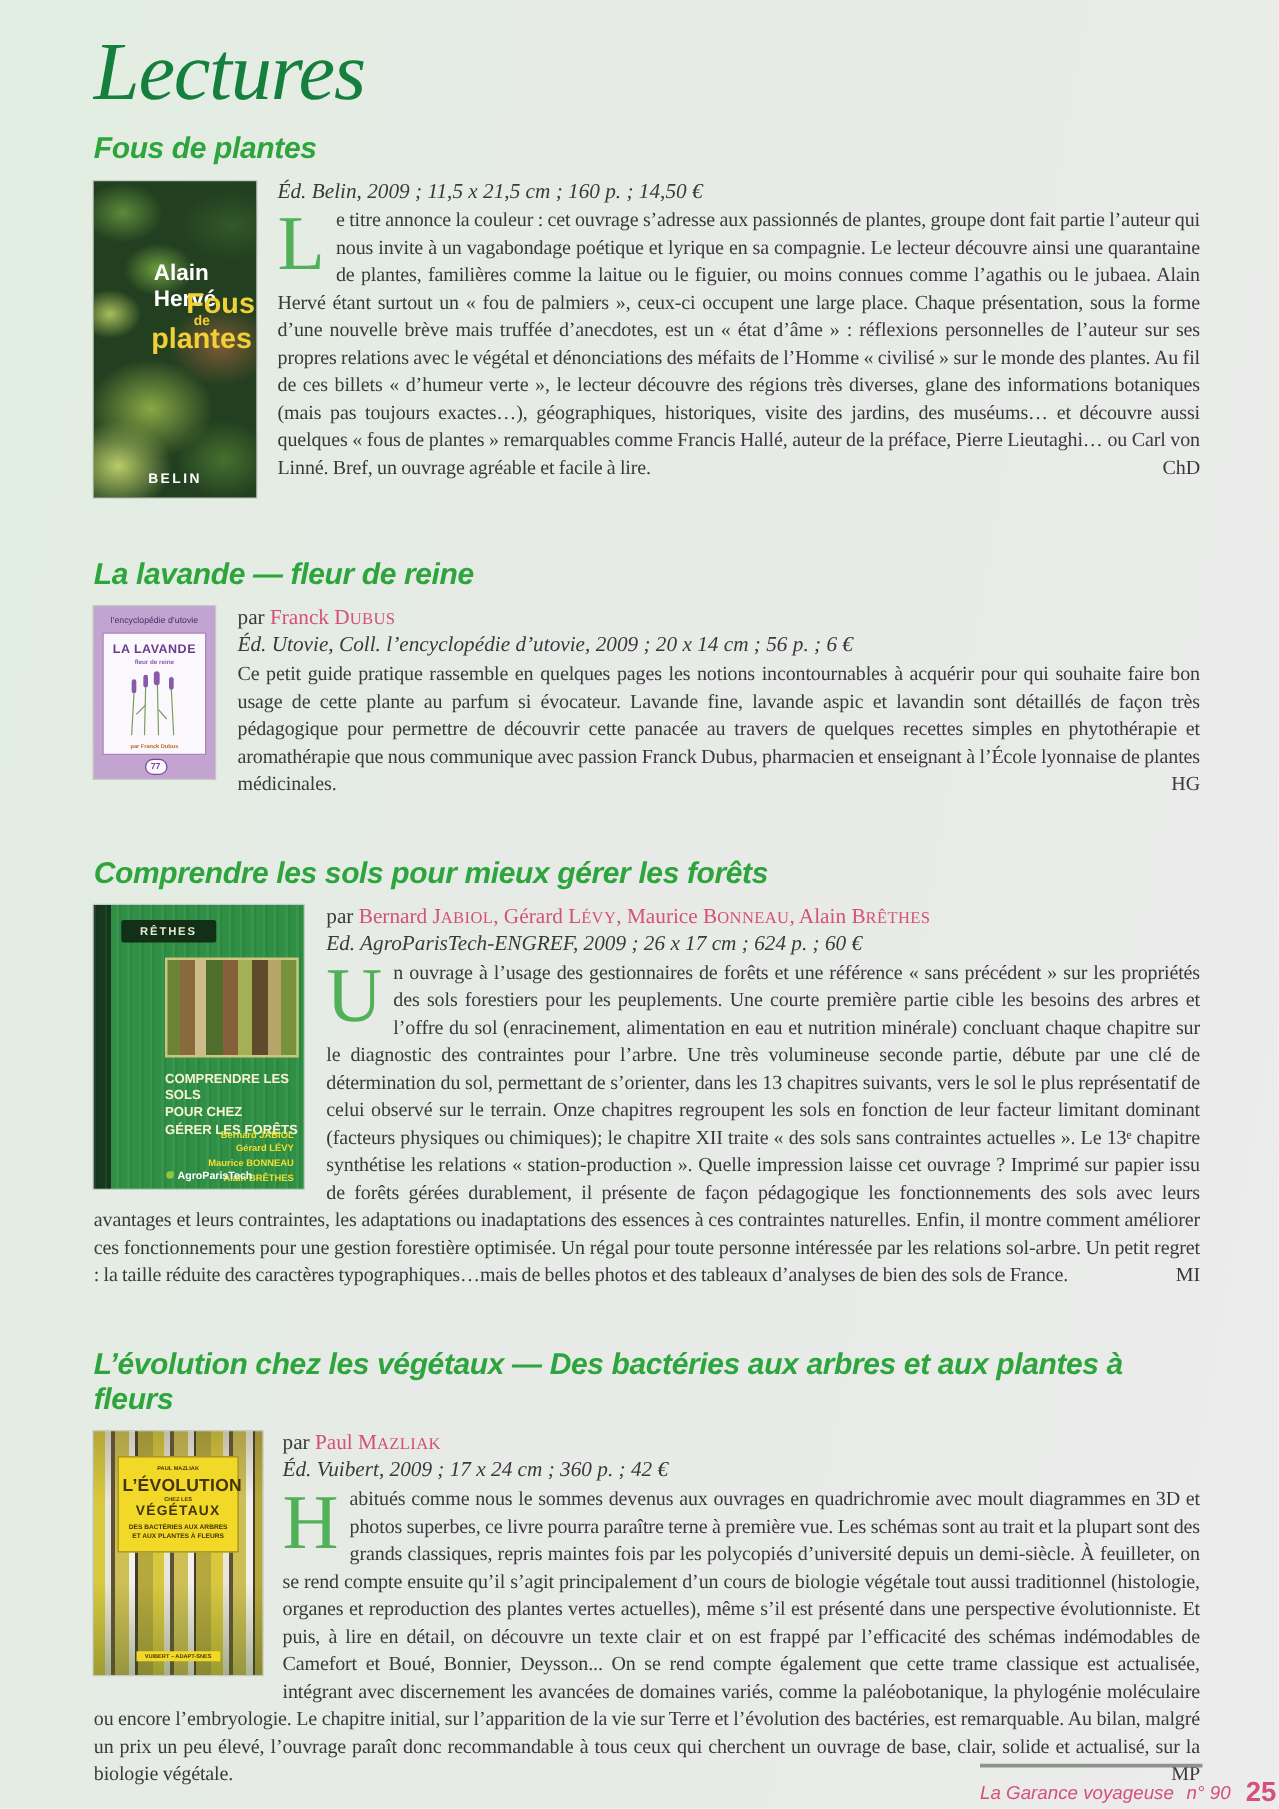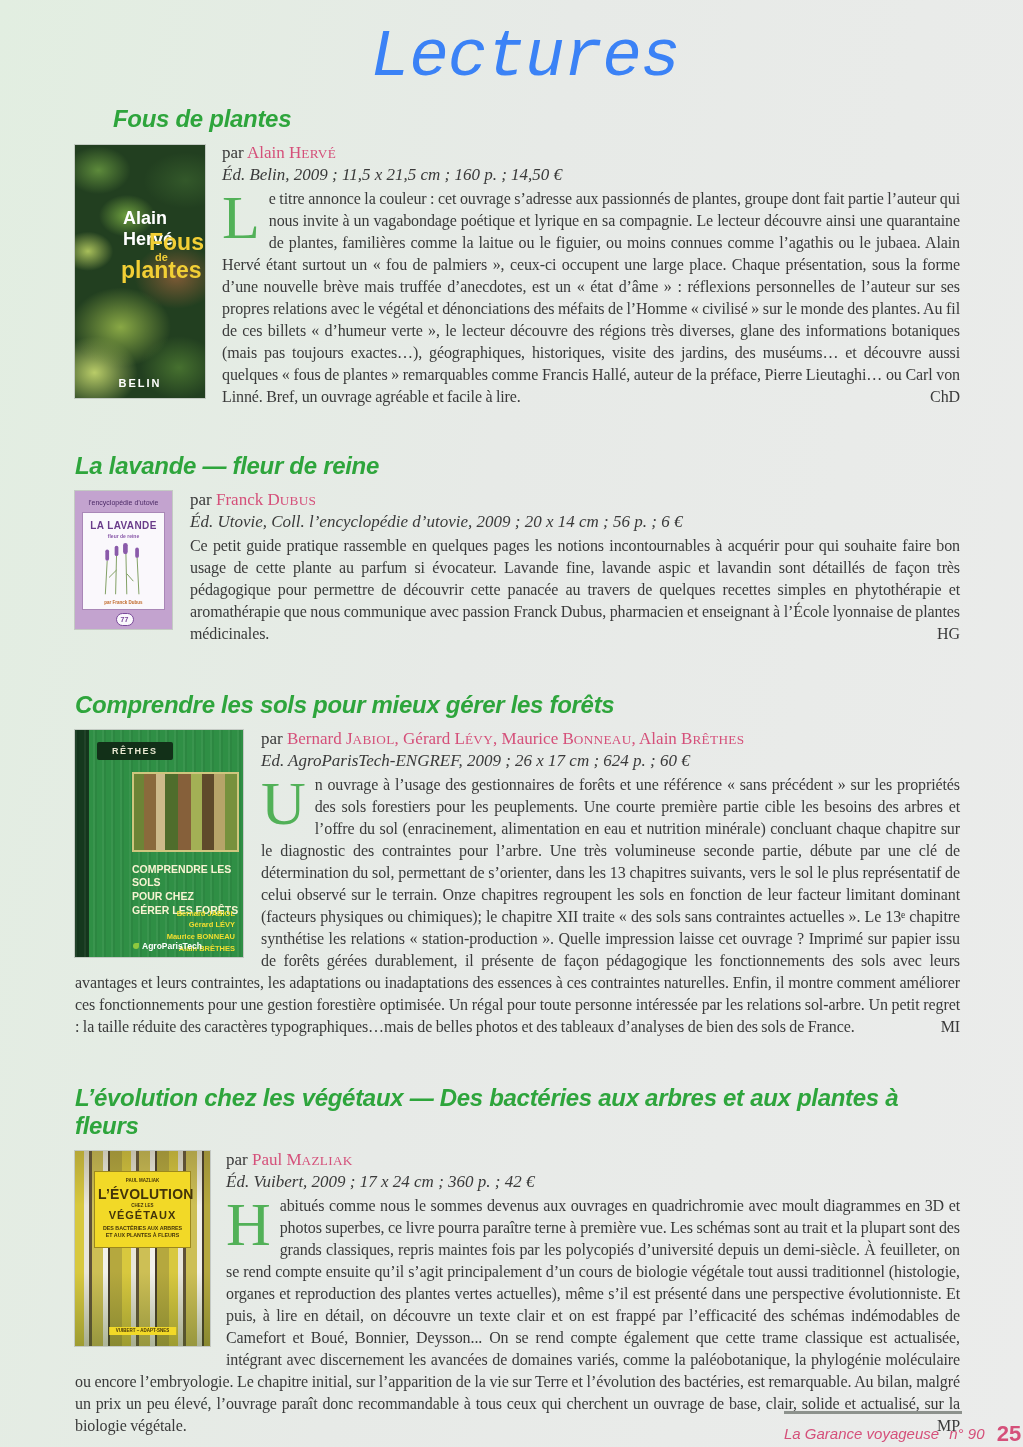"Lectures" h1.lectures { color: #3b82f6 -> #15803d; font-family: Liberation Mono, monospace -> Liberation Serif, serif; text-align: center -> left }
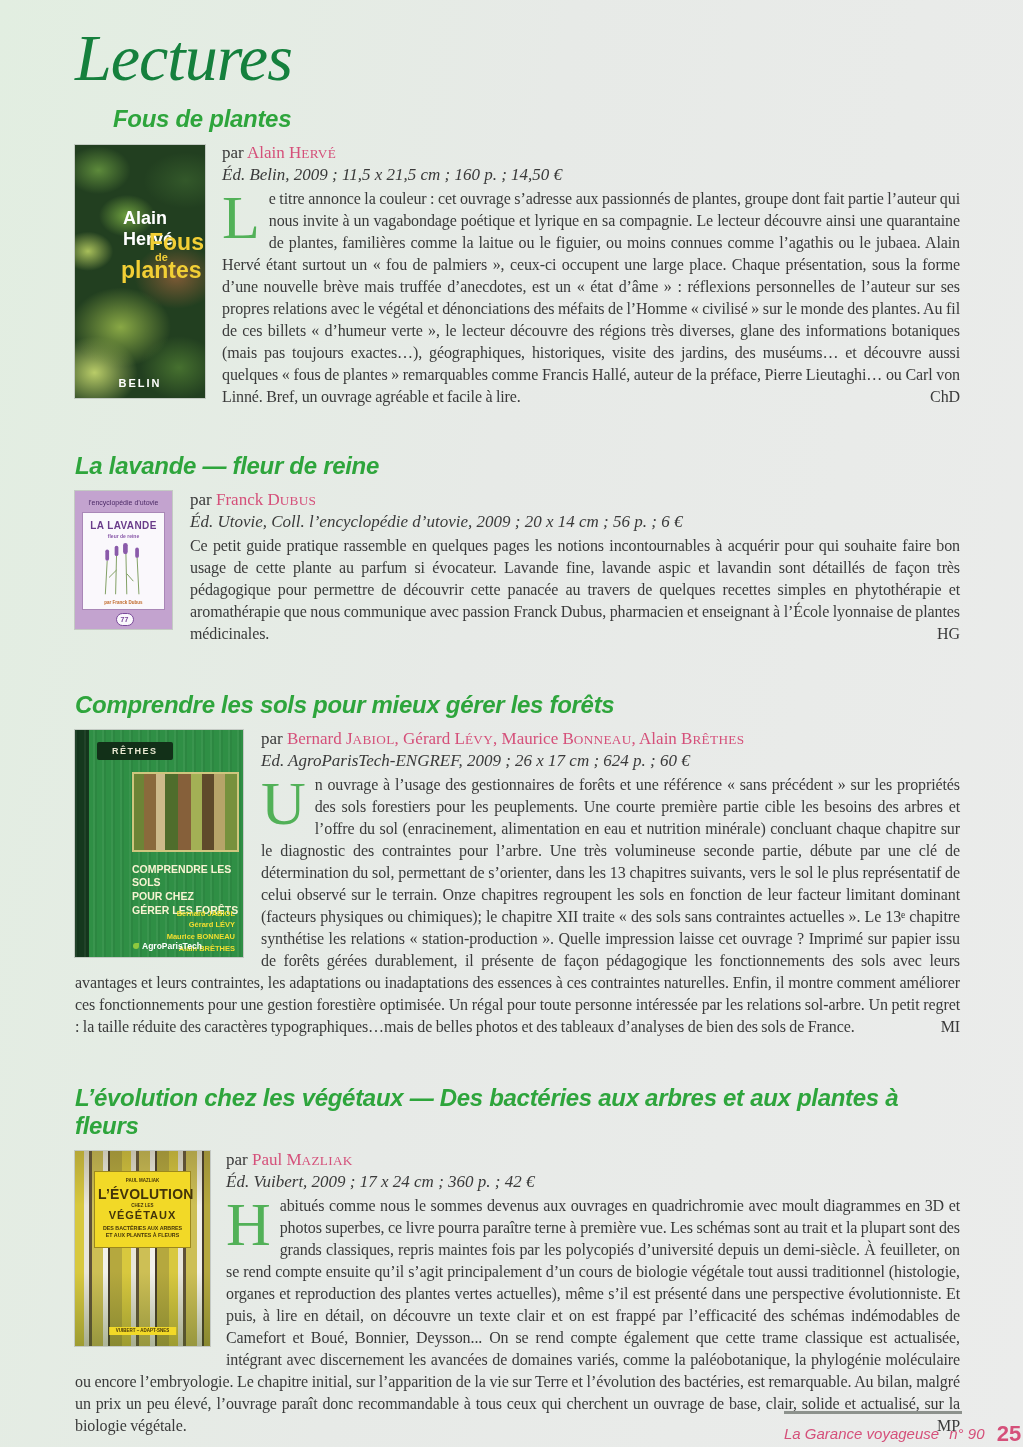"Fous de plantes" .r1 h2 { margin-left: 38px -> none }
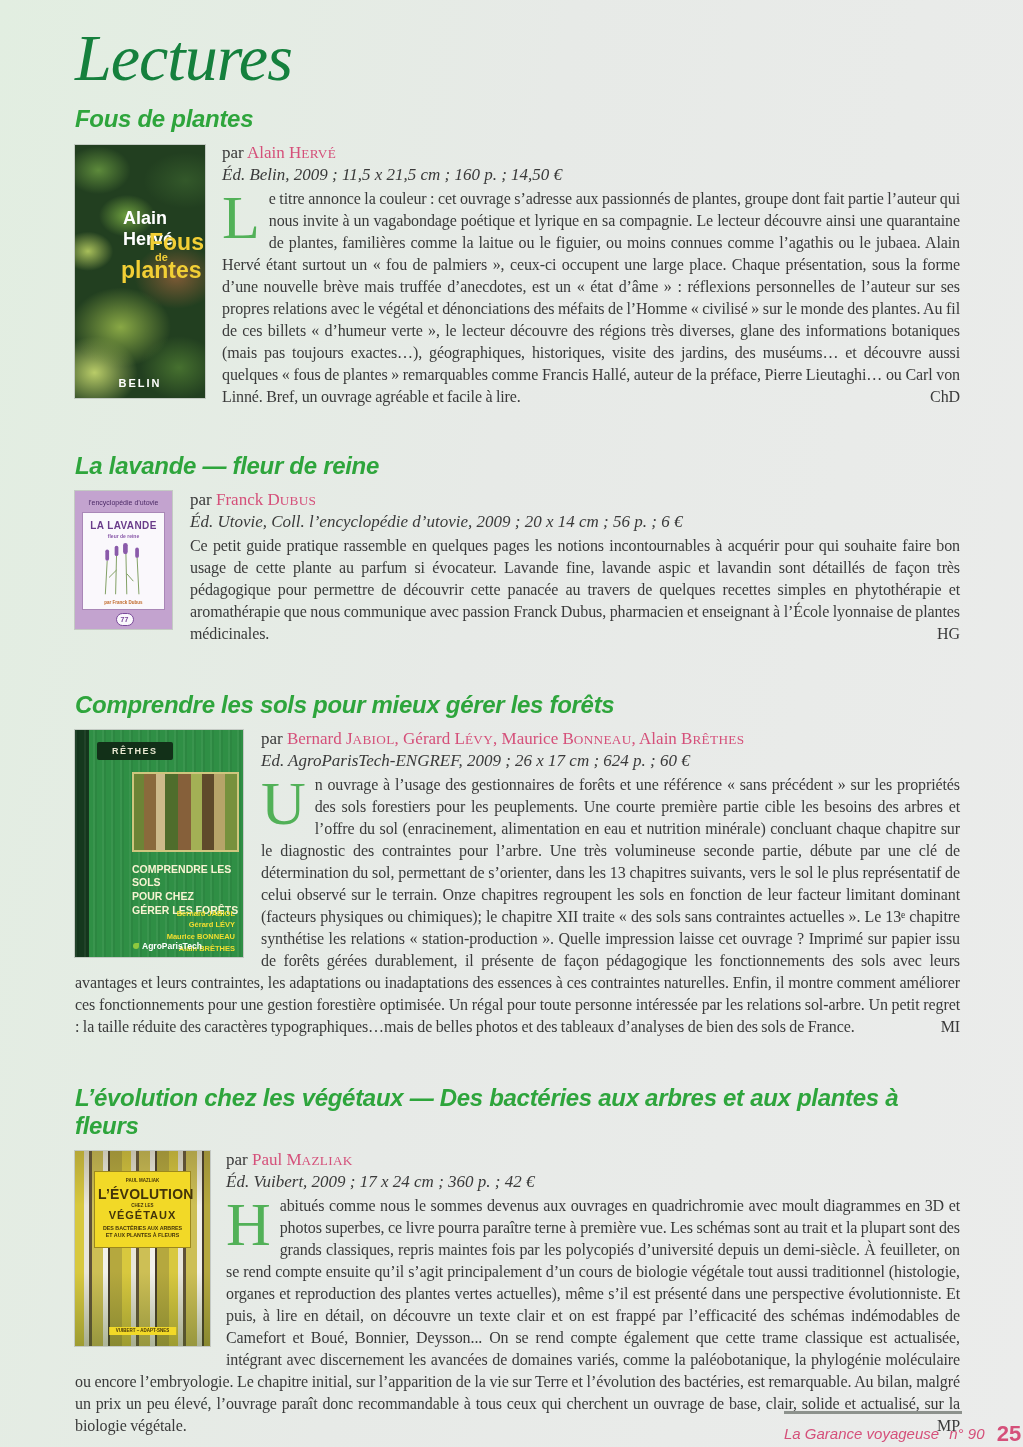"par Alain HERVÉ" div.byline { html: <div> <span>par</span> <span>Alain H<span>ERVÉ</span></span> </div> -> none }
